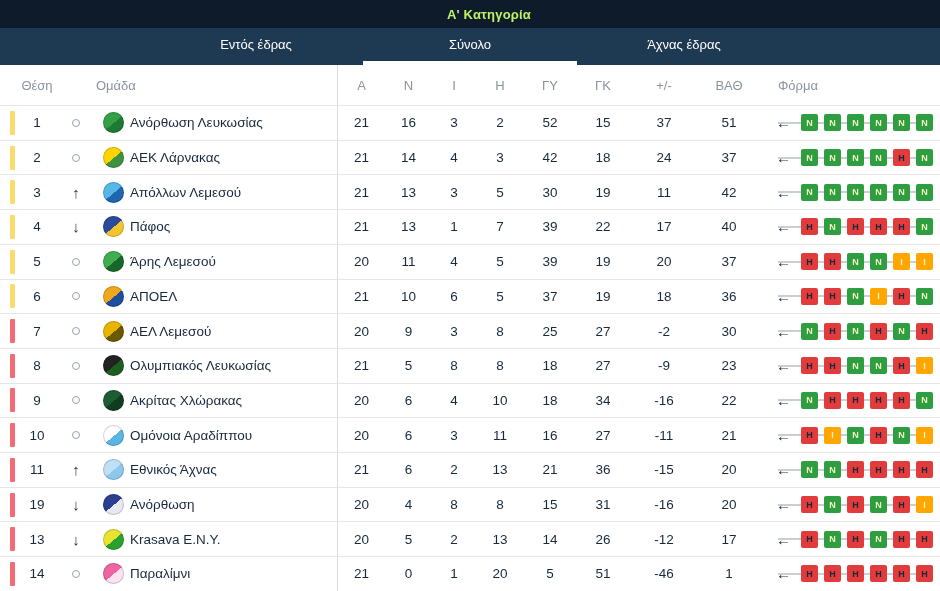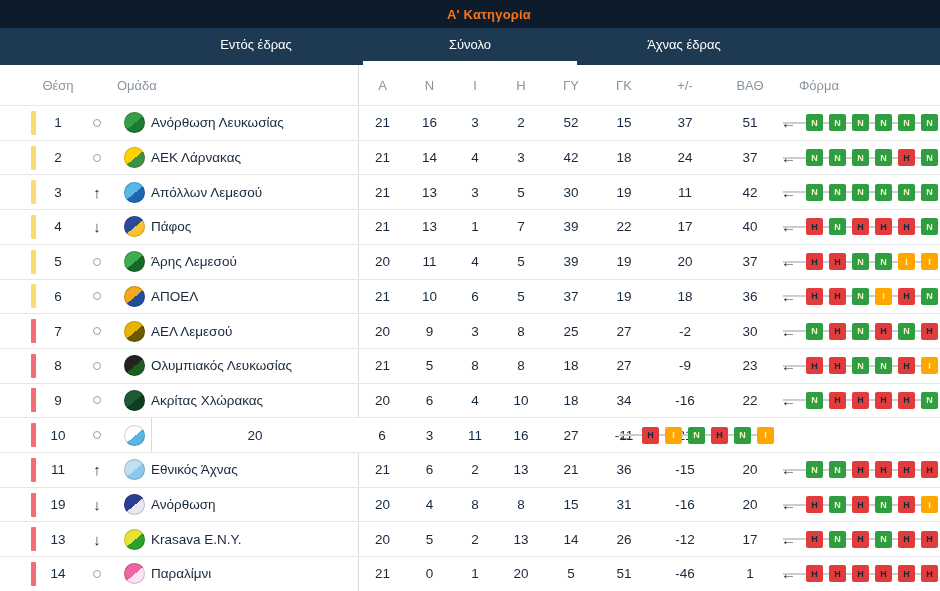"Α' Κατηγορία" .title-bar .title { color: #f97316 -> #bef264 }
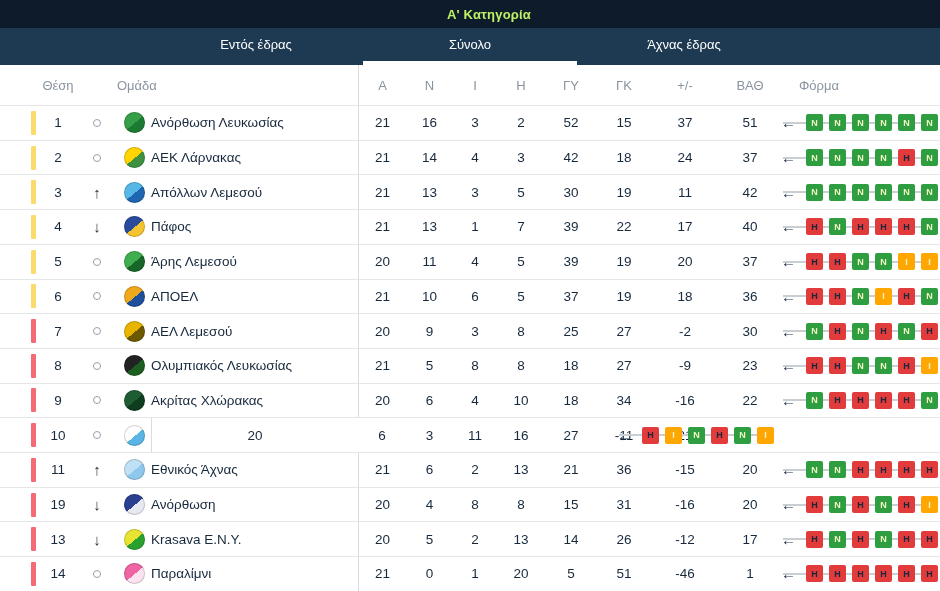"Θέση" .thead, .row { padding-left: 21px -> none }
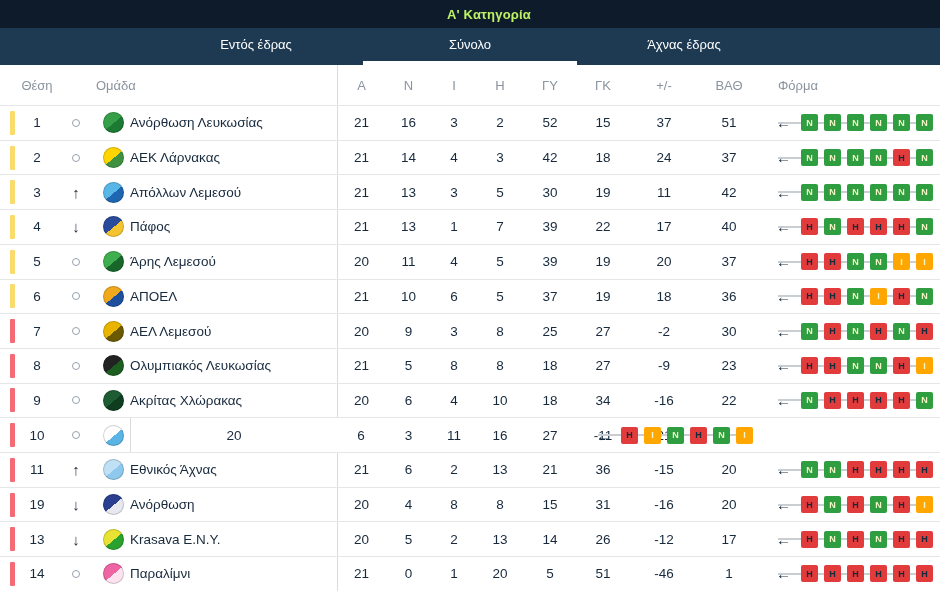"Ομόνοια Αραδίππου" div.cell { html: none -> <div>Ομόνοια Αραδίππου</div> }
